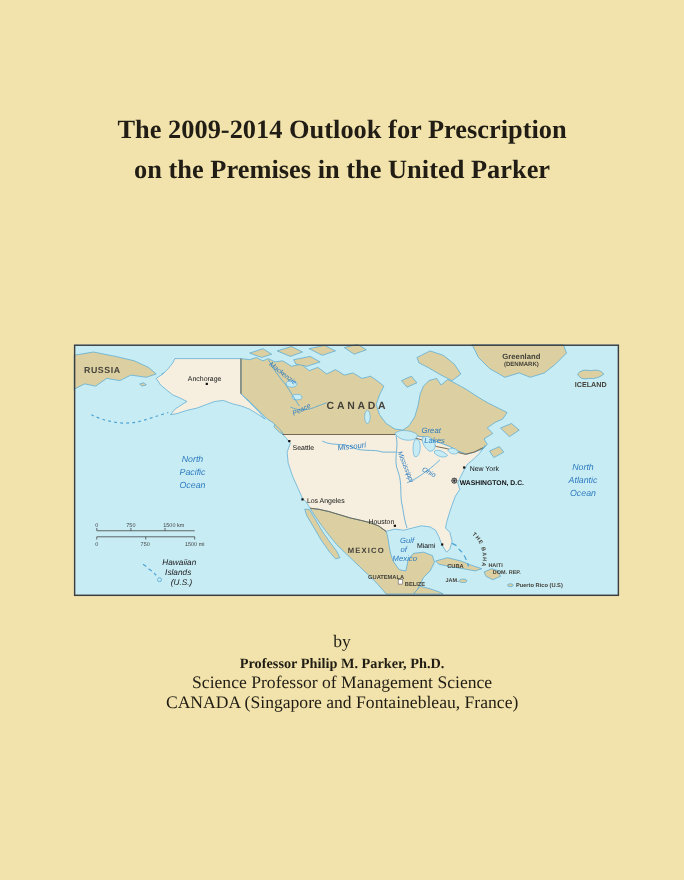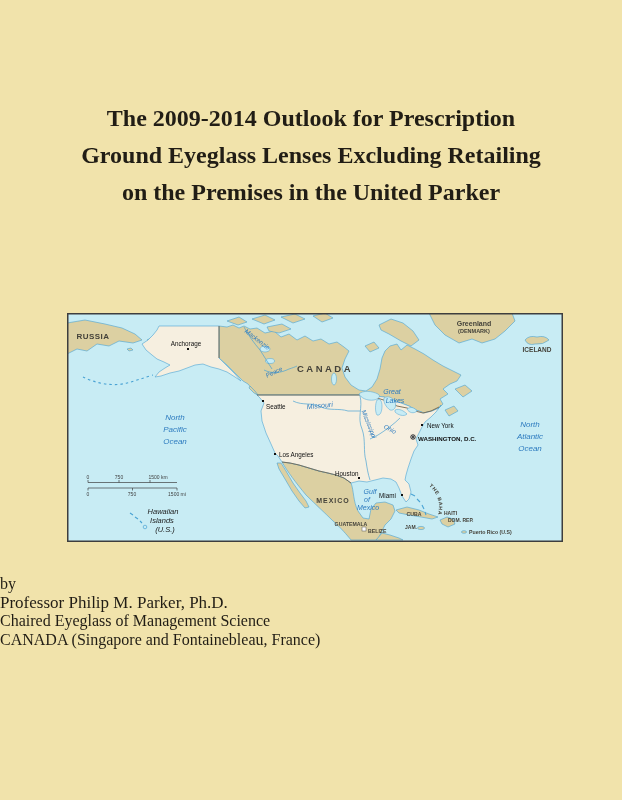"Ground Eyeglass Lenses Excluding" div { html: <div>Ground Eyeglass Lenses Excluding Retailing</div> -> none }
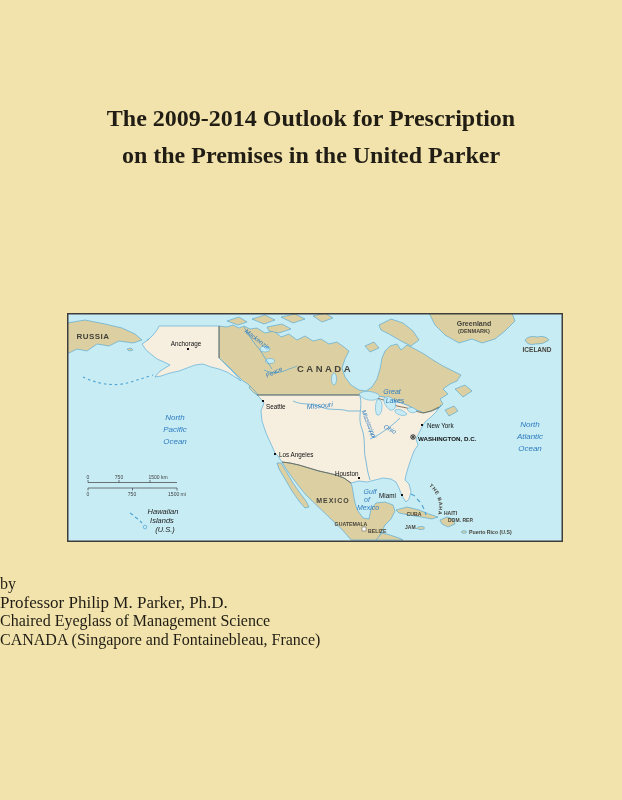"by" .author-block { text-align: none -> center }
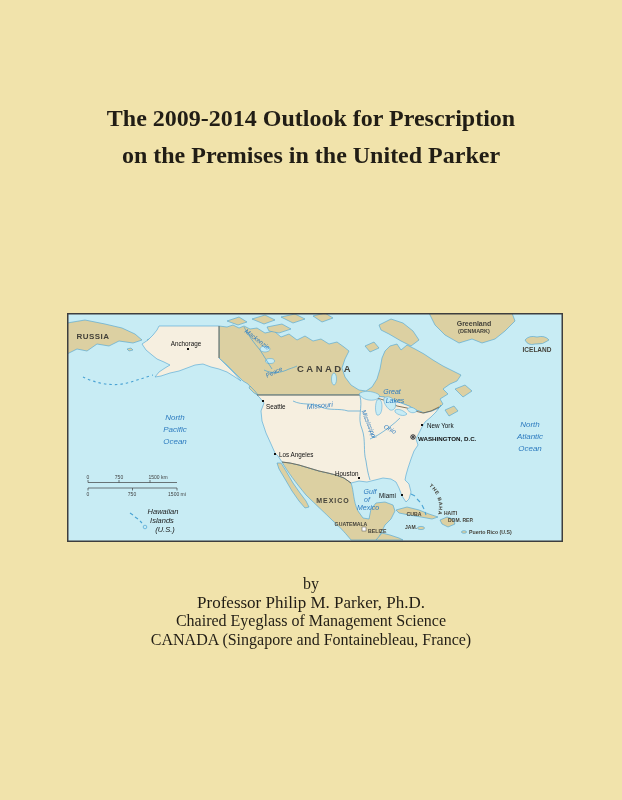"Professor Philip M. Parker, Ph.D." .author-block .name { font-size: 17px -> 13px; font-weight: normal -> bold }
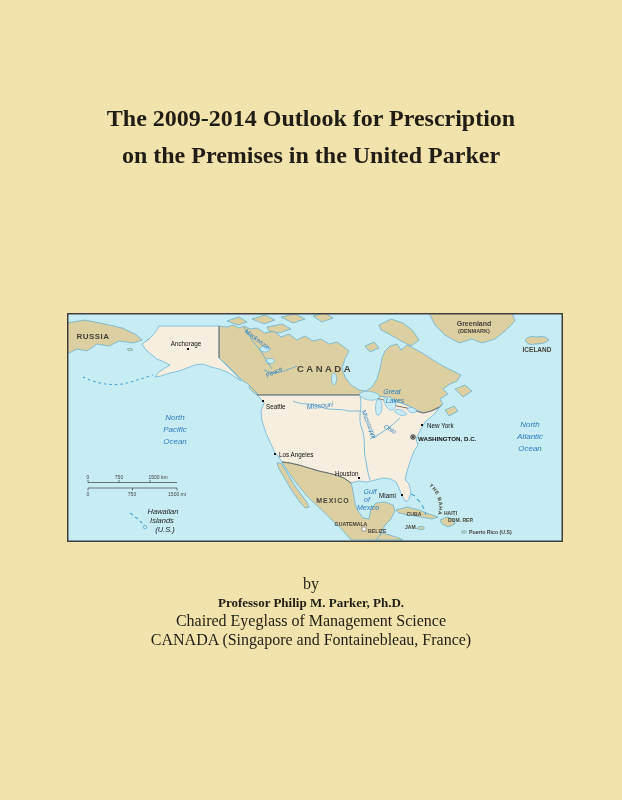"Chaired Eyeglass of Management Science" div { text: Chaired Eyeglass -> Science Professor }
